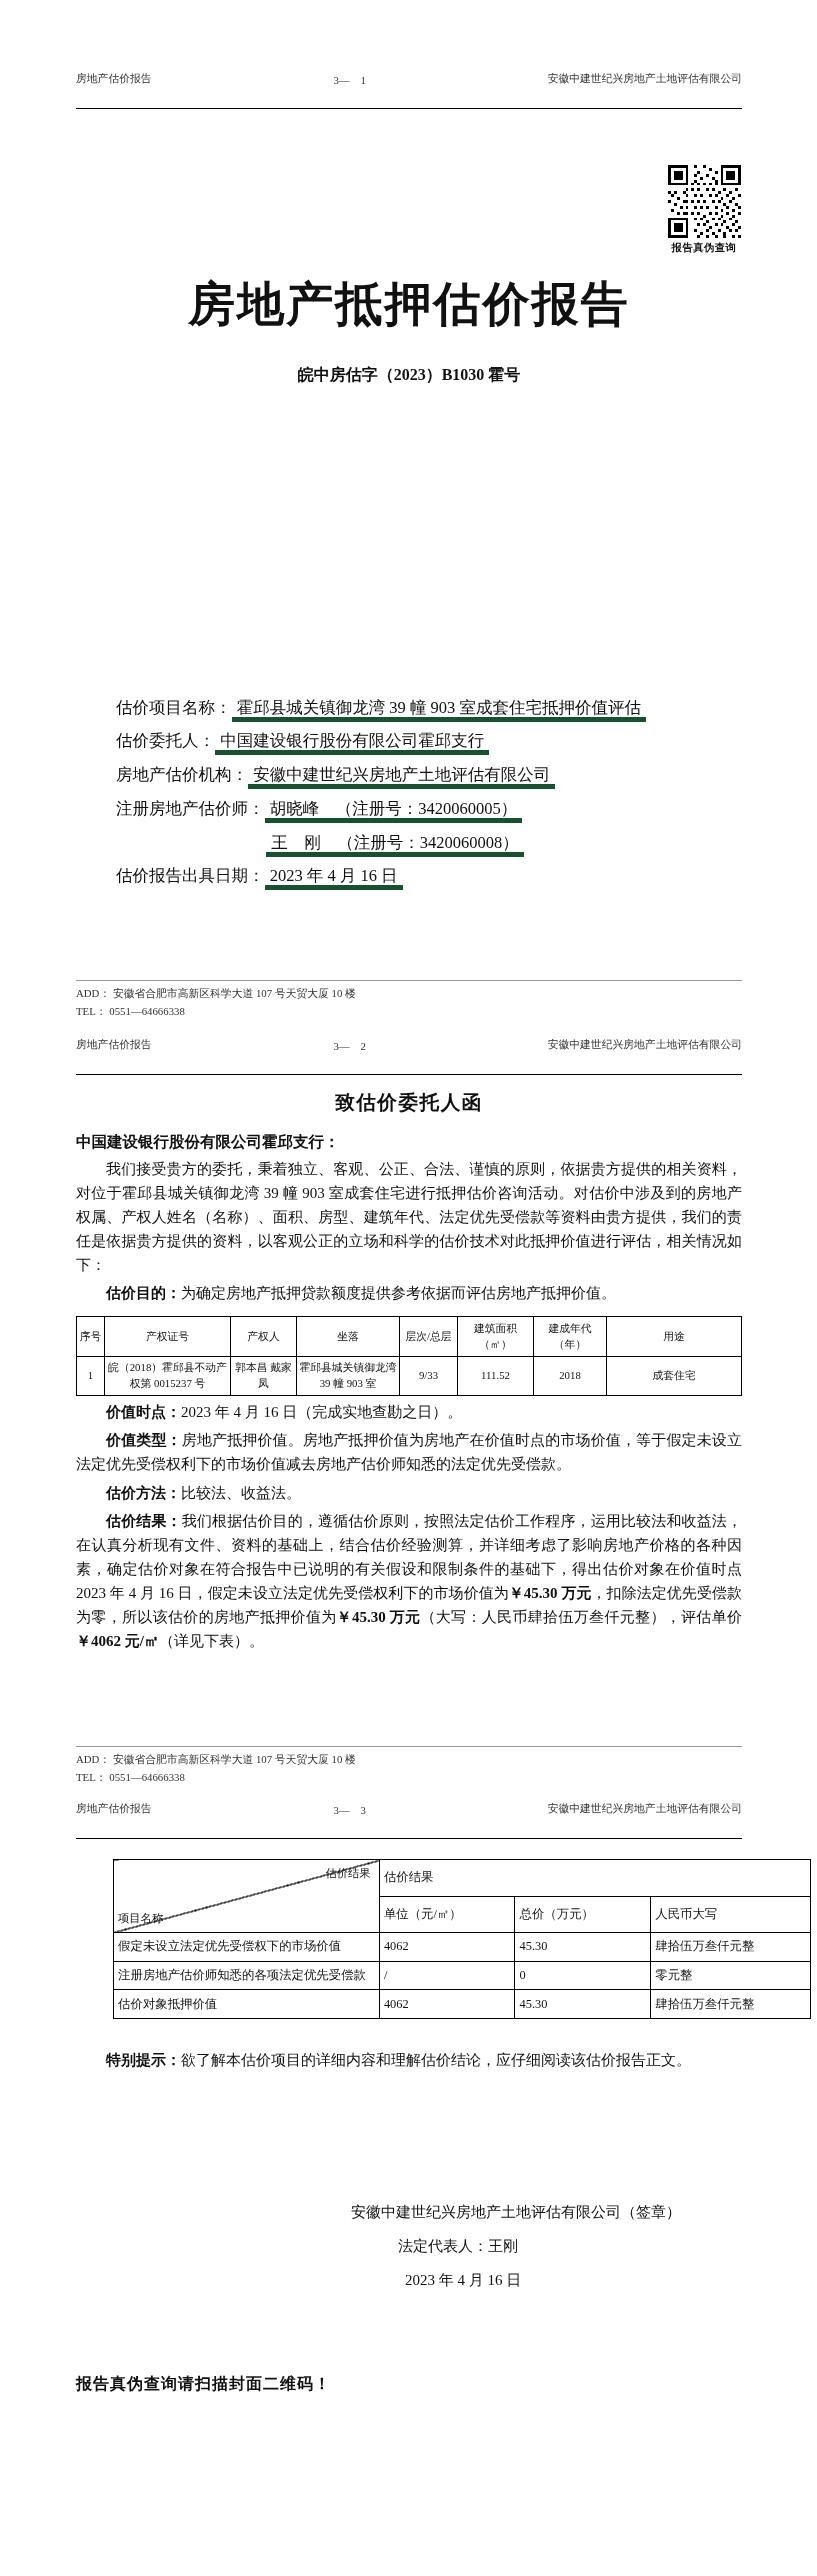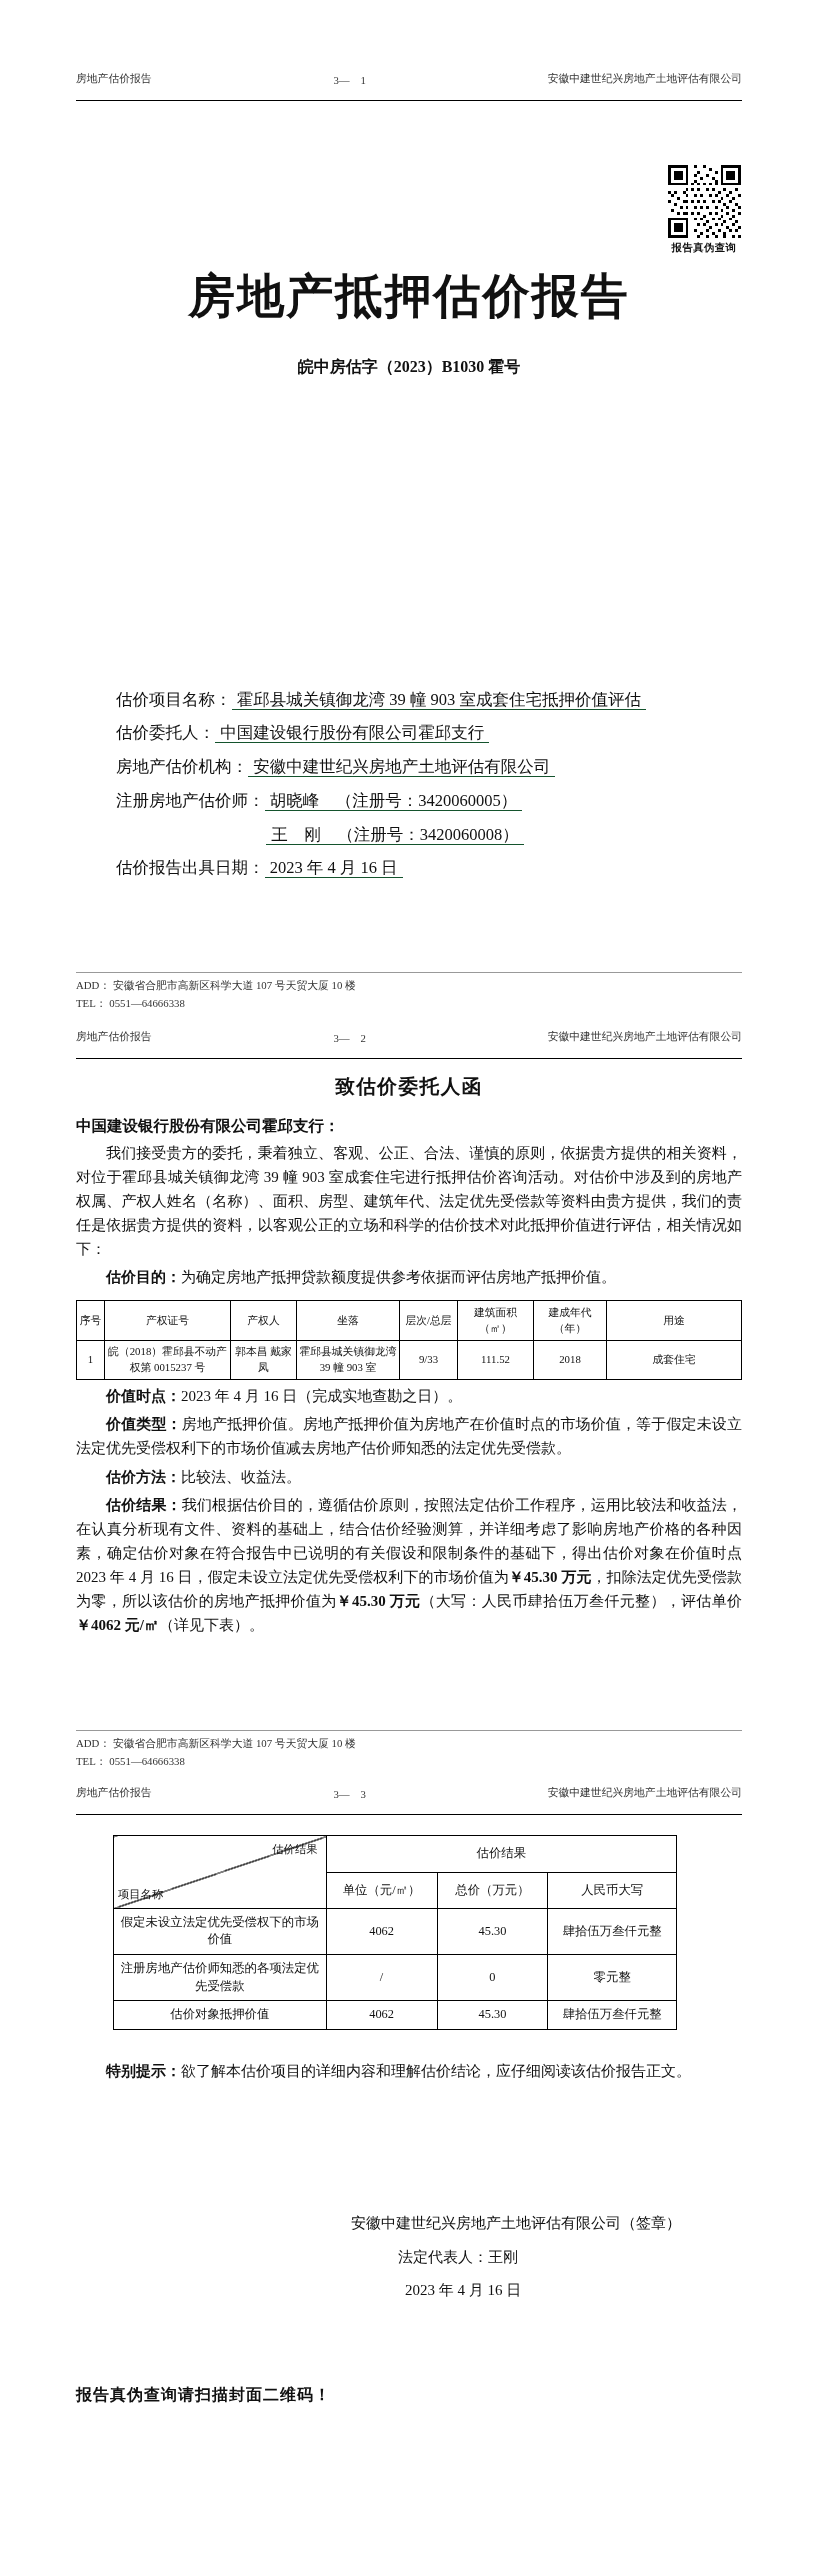"房地产估价报告" .report-header { padding-bottom: 14px -> 22px }
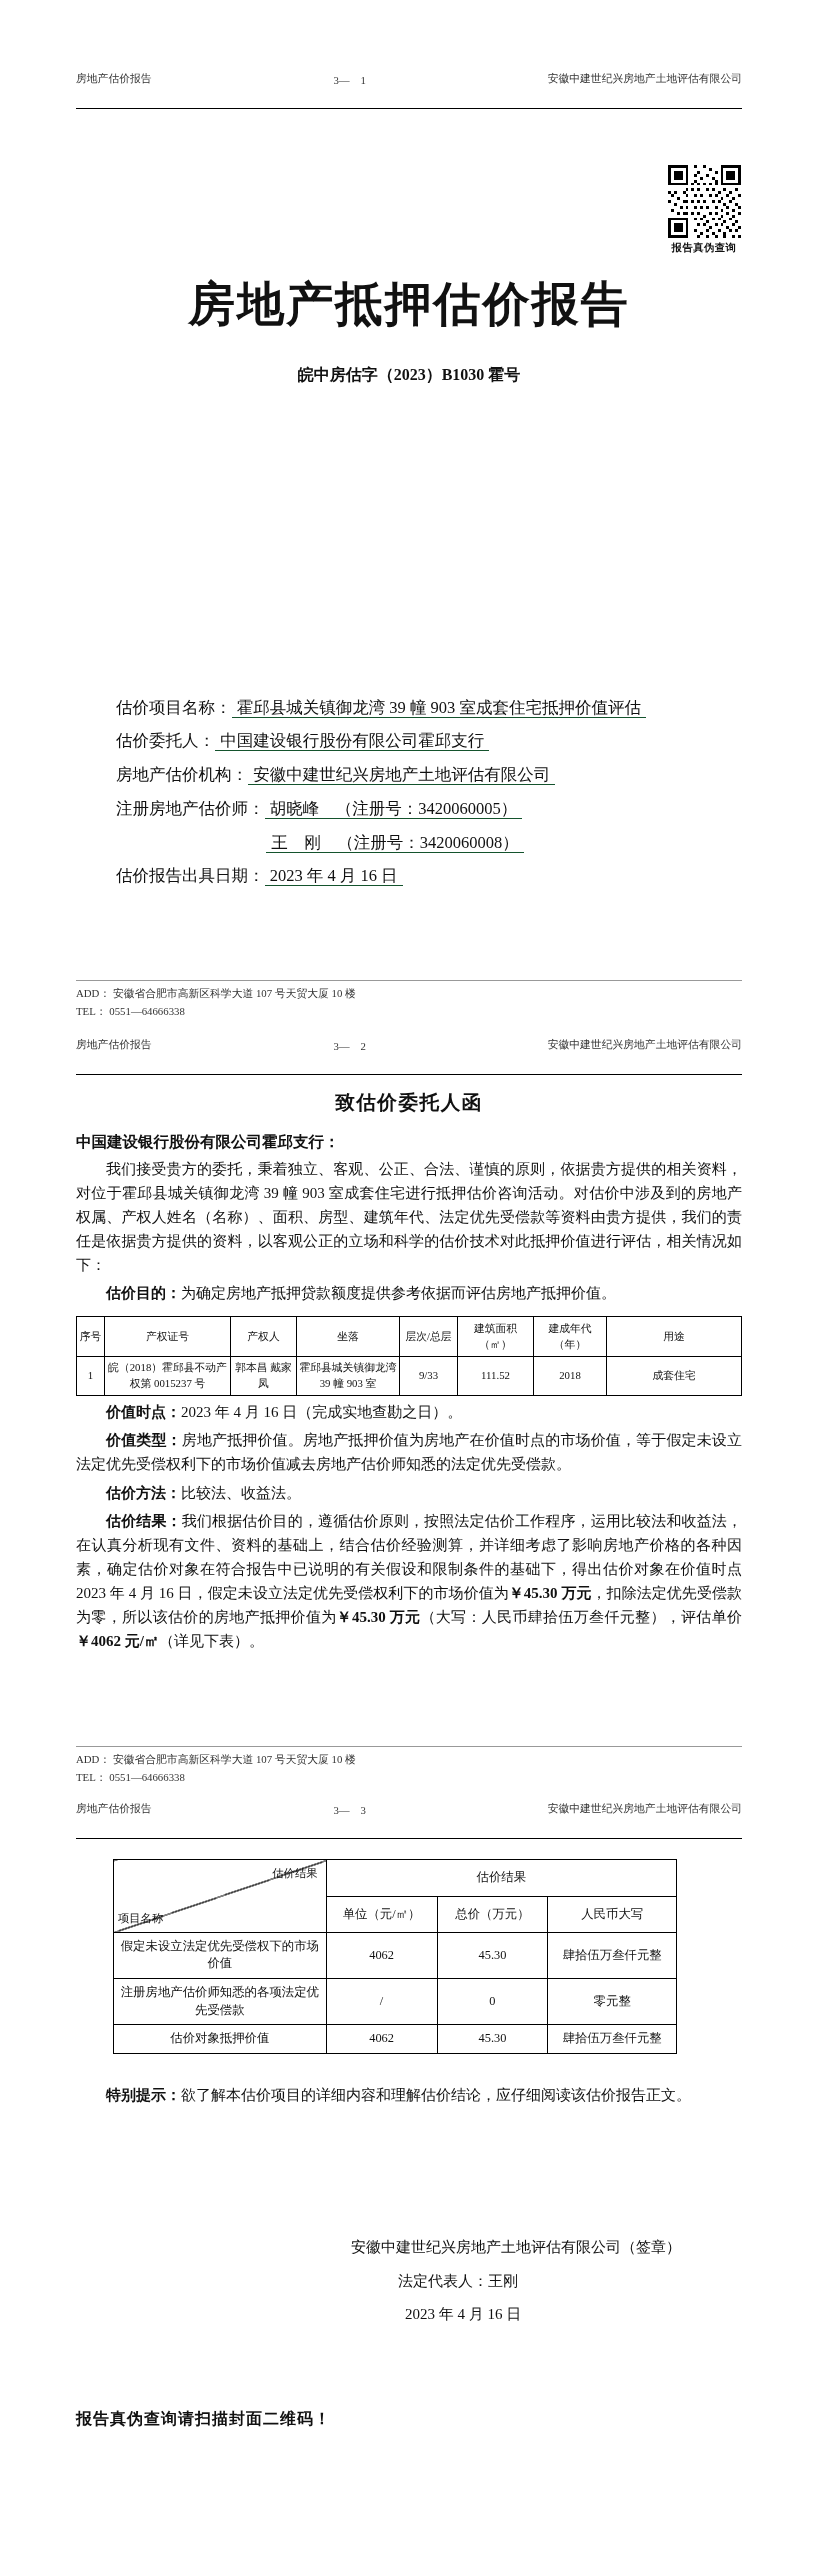"霍邱县城关镇御龙湾 39 幢 903 室成套住宅抵押价值评估" .fvalue { border-bottom: 1px solid #14532d -> 5px solid #14532d }
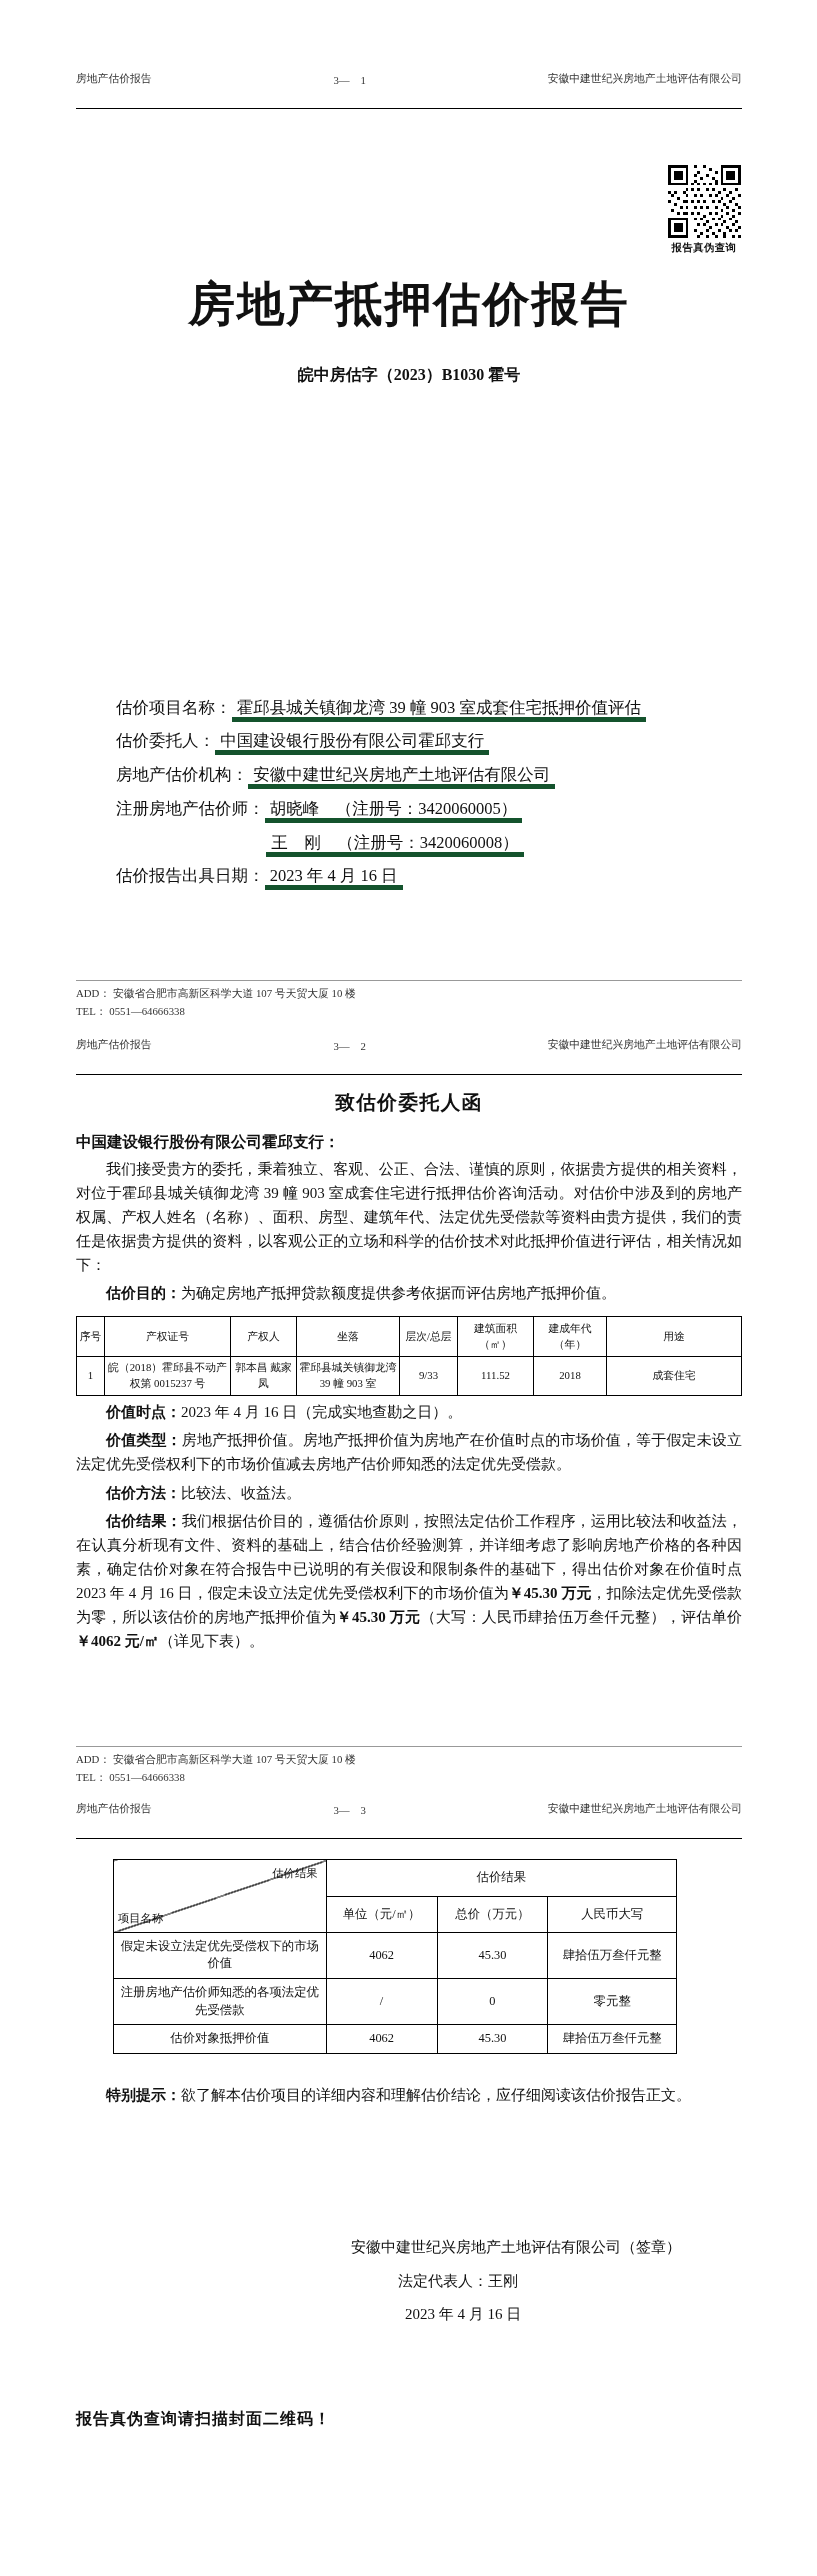"估价结果" .rtable { text-align: center -> left; width: 564px -> 698px }
